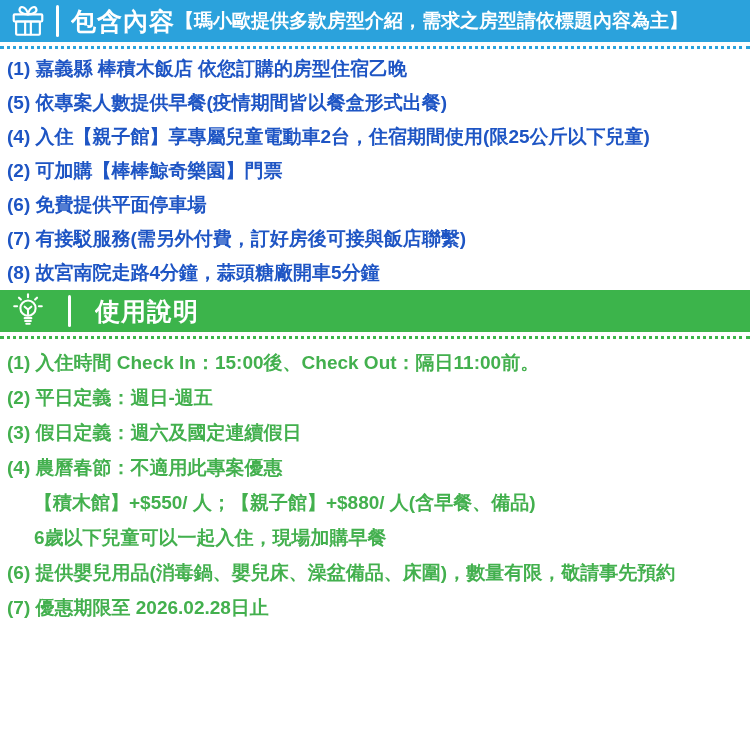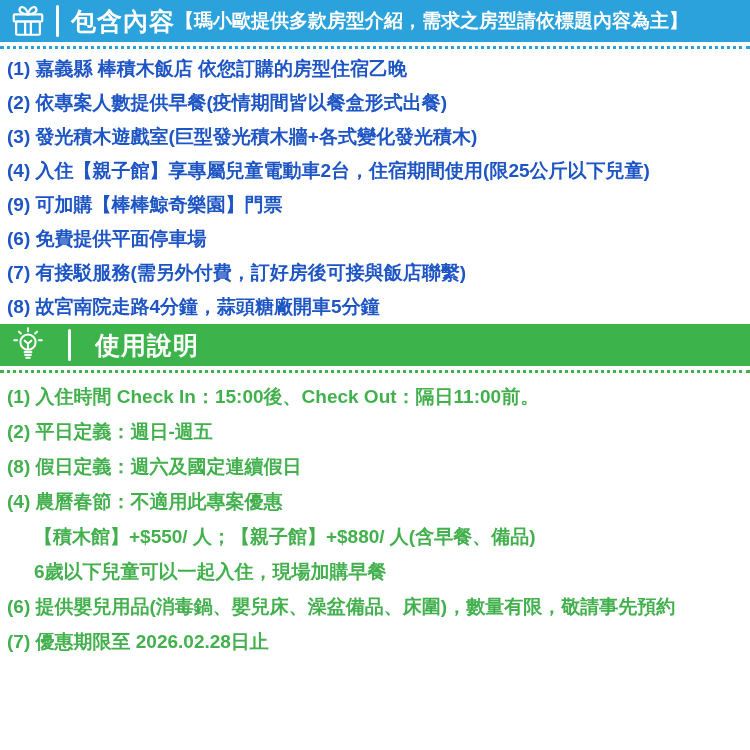"(2) 依專案人數提供早餐(疫情期間皆以餐盒形式出餐)" div.row { text: 2 -> 5 }
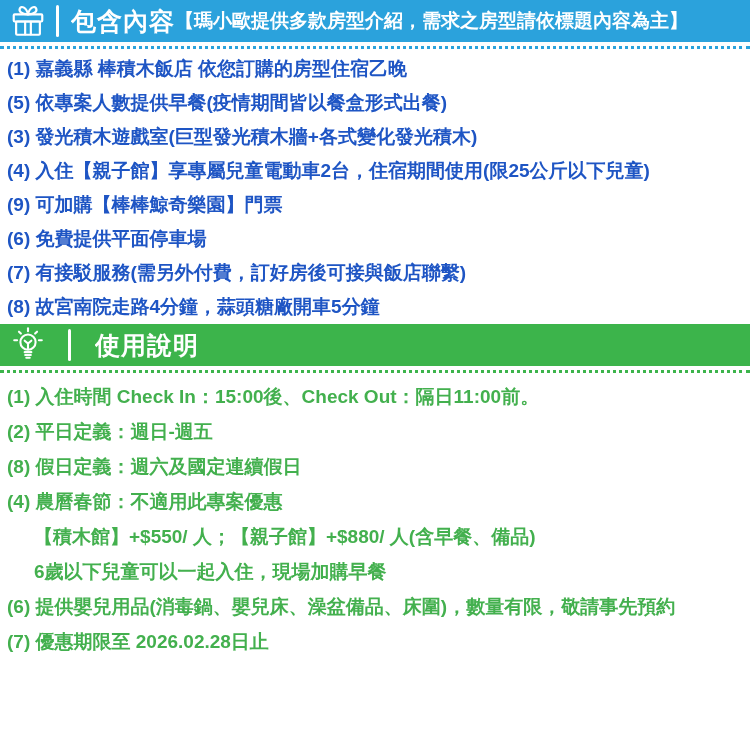"(3) 發光積木遊戲室(巨型發光積木牆+各式變化發光積木)" div.row { html: <div>(3) 發光積木遊戲室(巨型發光積木牆+各式變化發光積木)</div> -> none }
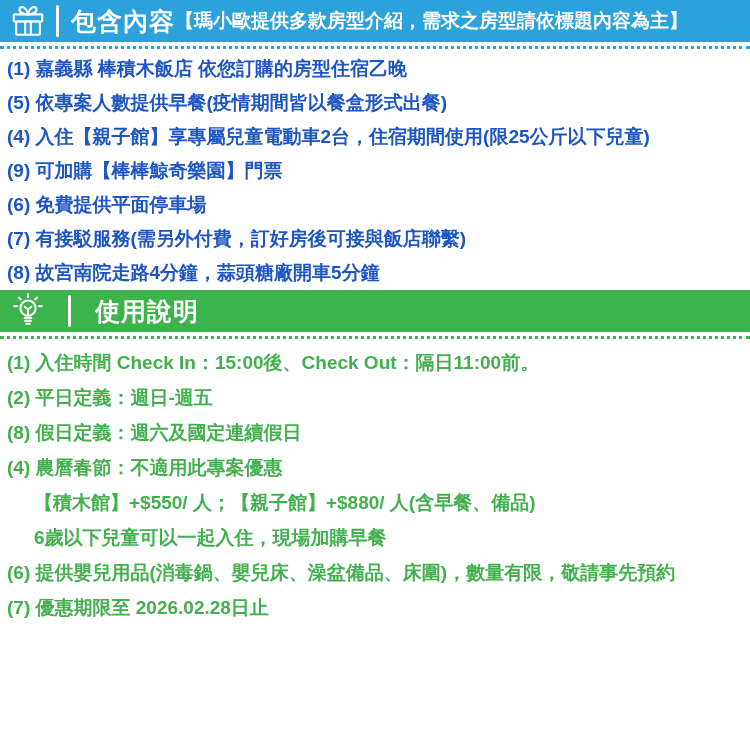"(9) 可加購【棒棒鯨奇樂園】門票" div.row { text: 9 -> 2 }
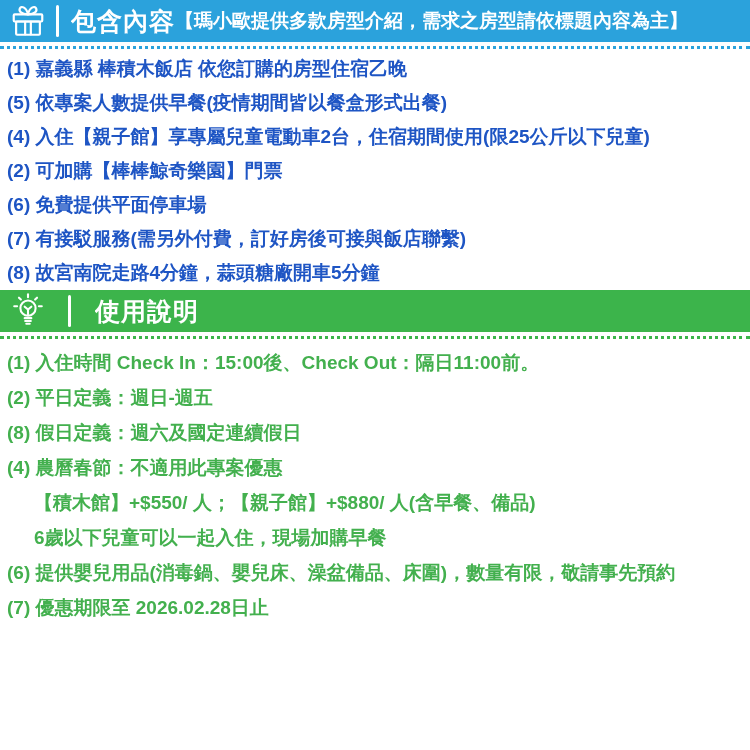"(8) 假日定義：週六及國定連續假日" div.row { text: 8 -> 3 }
